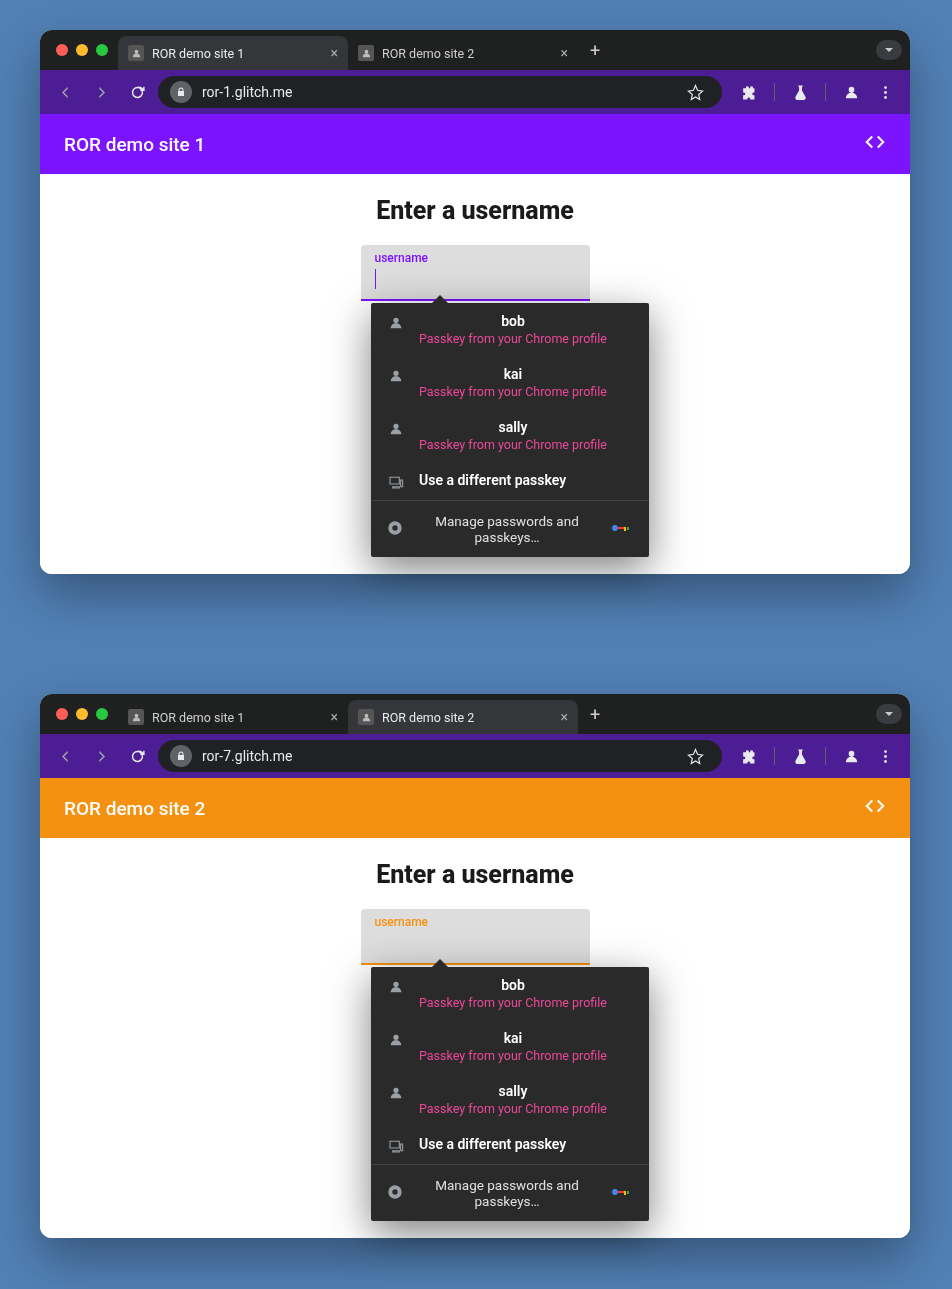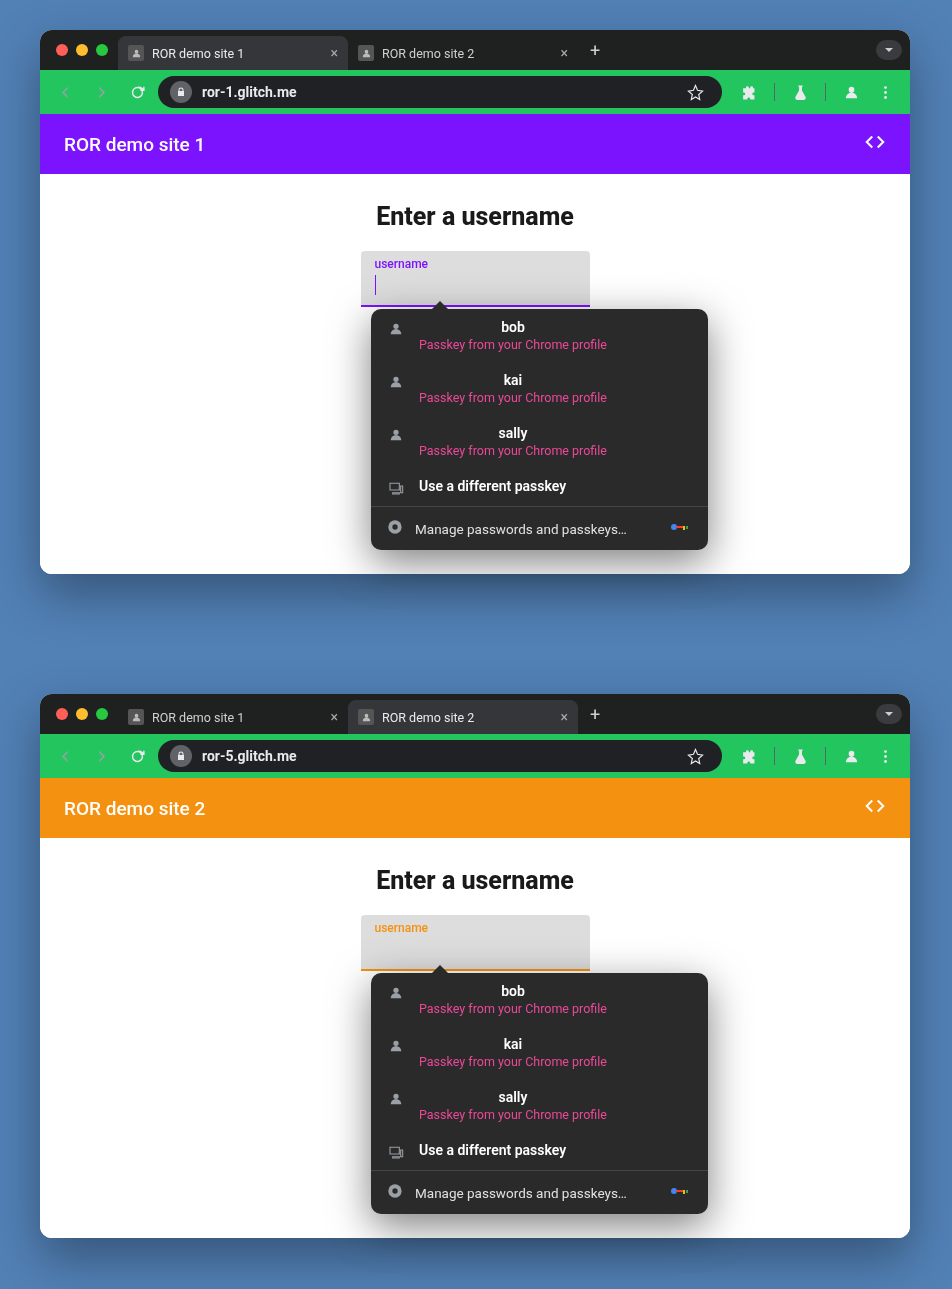"ror-1.glitch.me" .toolbar { background: #22c55e -> #4c1d95; font-weight: bold -> none }
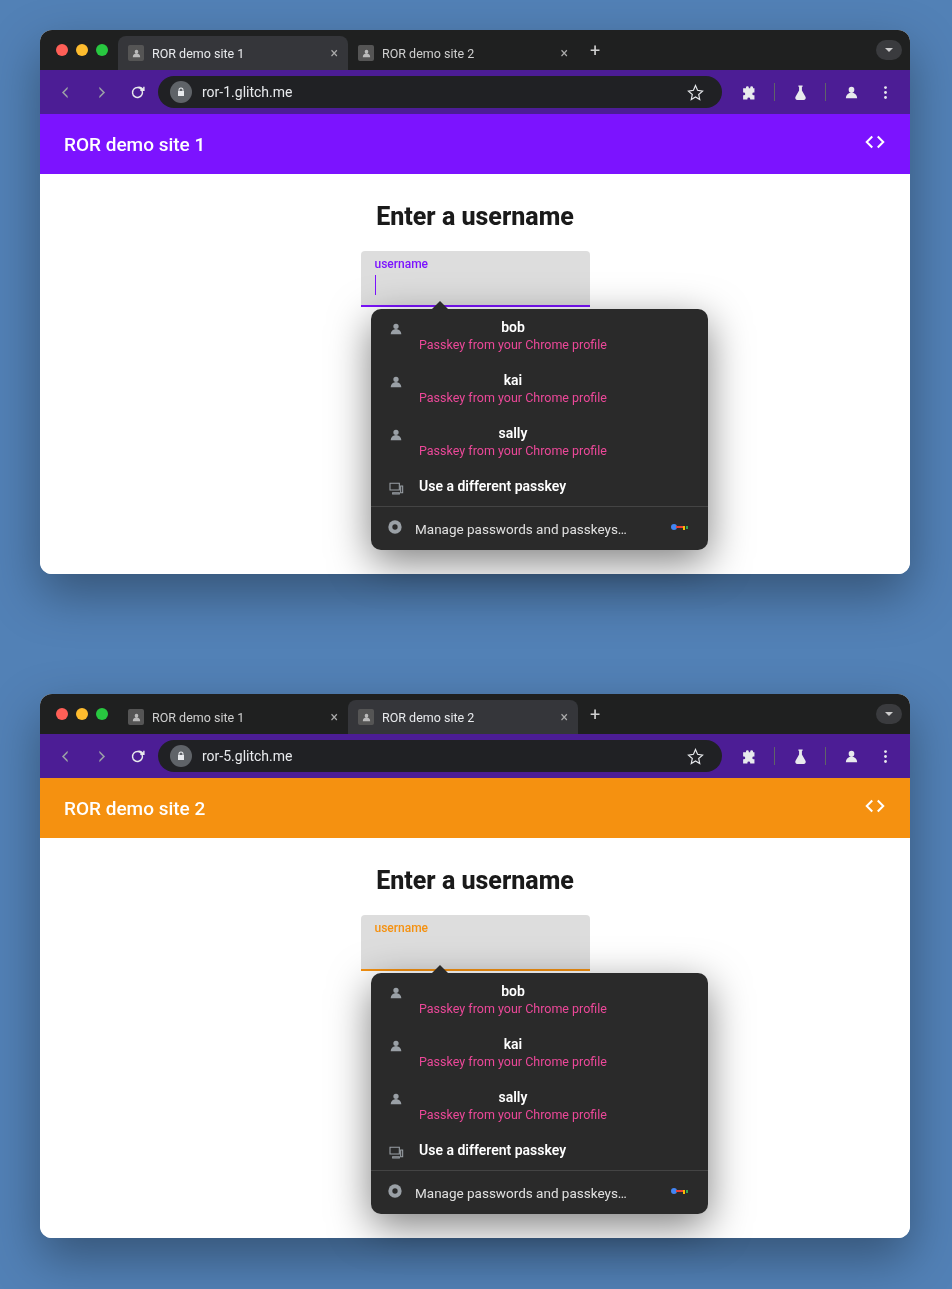"Enter a username" .content { padding-top: 28px -> 22px }
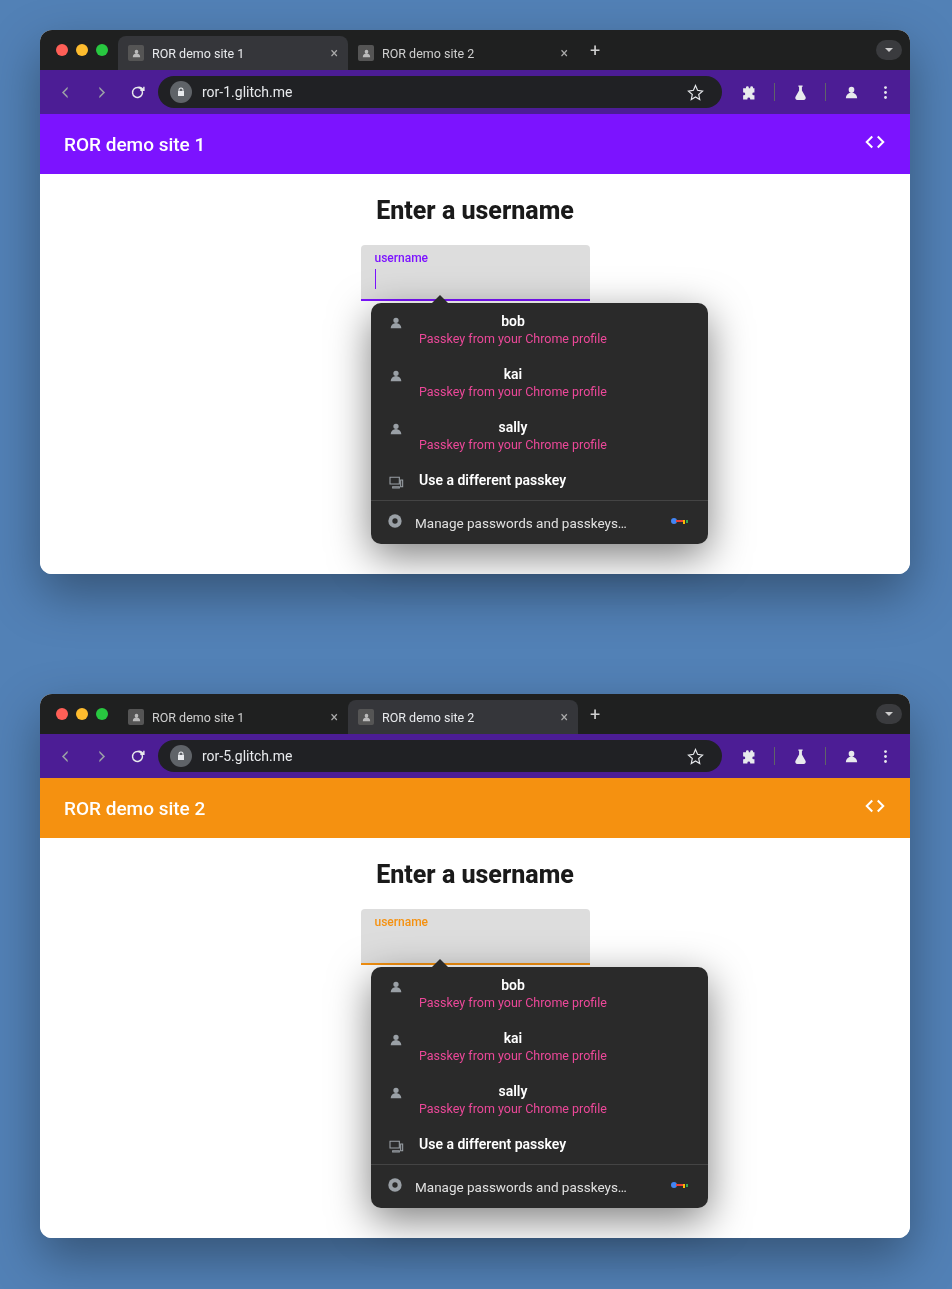"bob" .popup { border-radius: 10px -> 2px; width: 337px -> 278px }
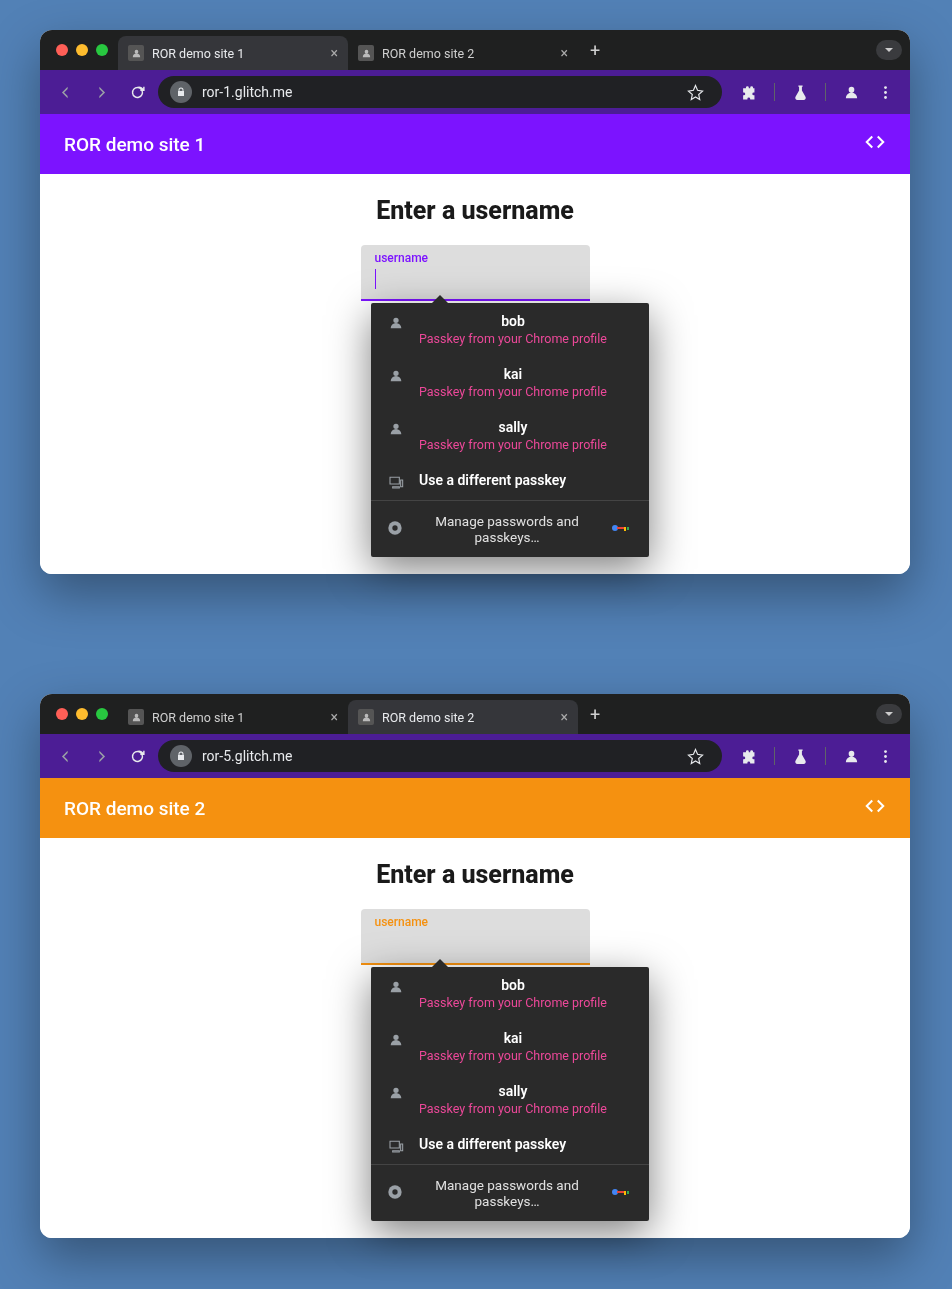"ror-5.glitch.me" span { text: ror-5.glitch.me -> ror-7.glitch.me }
